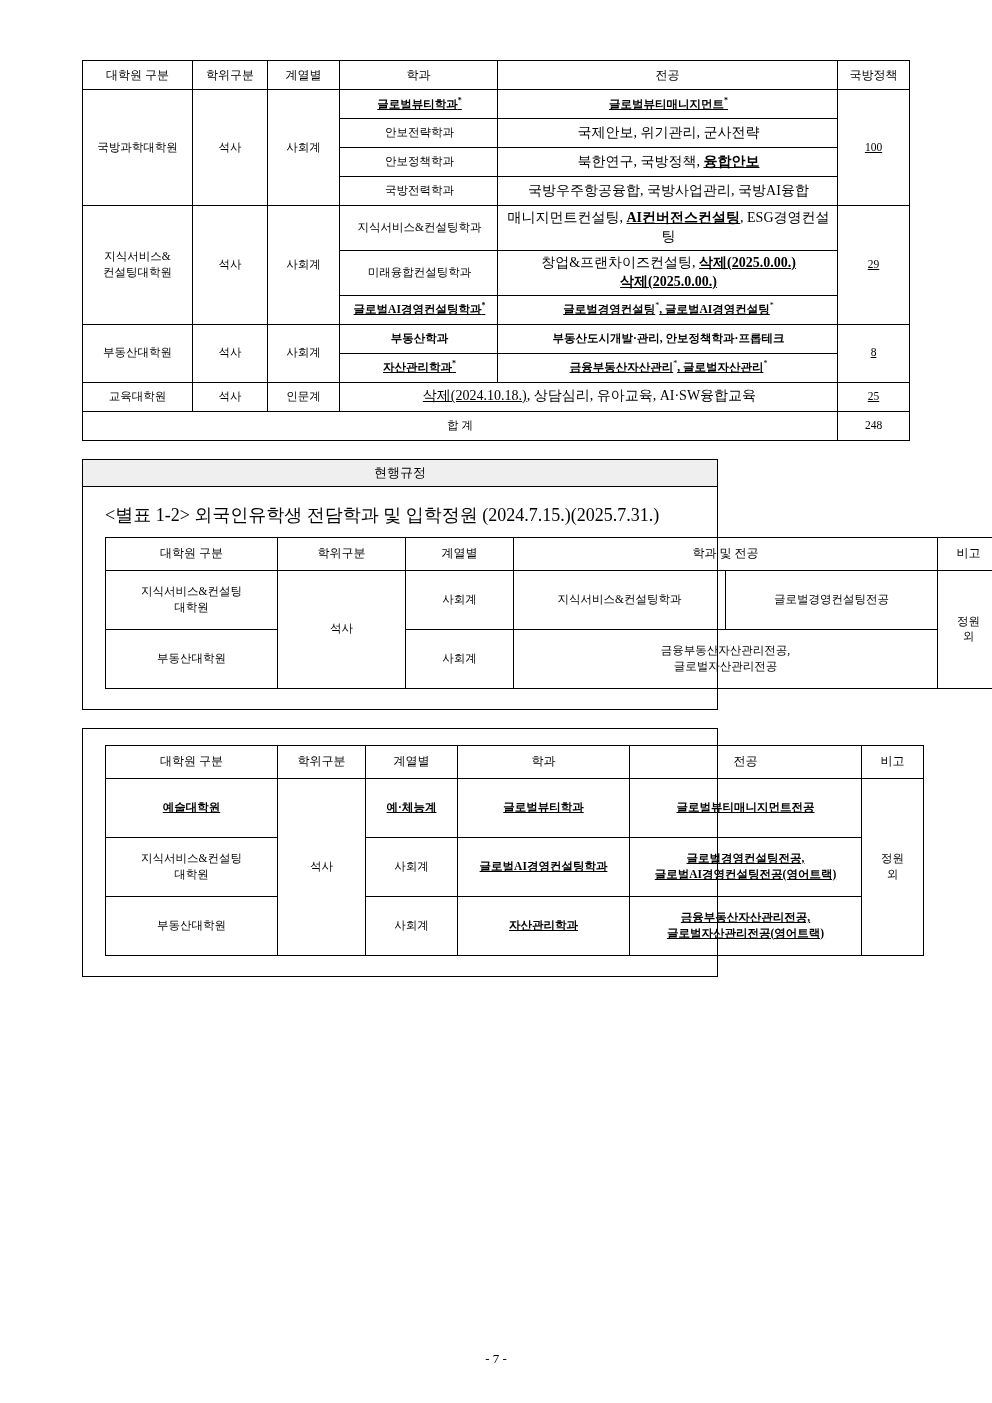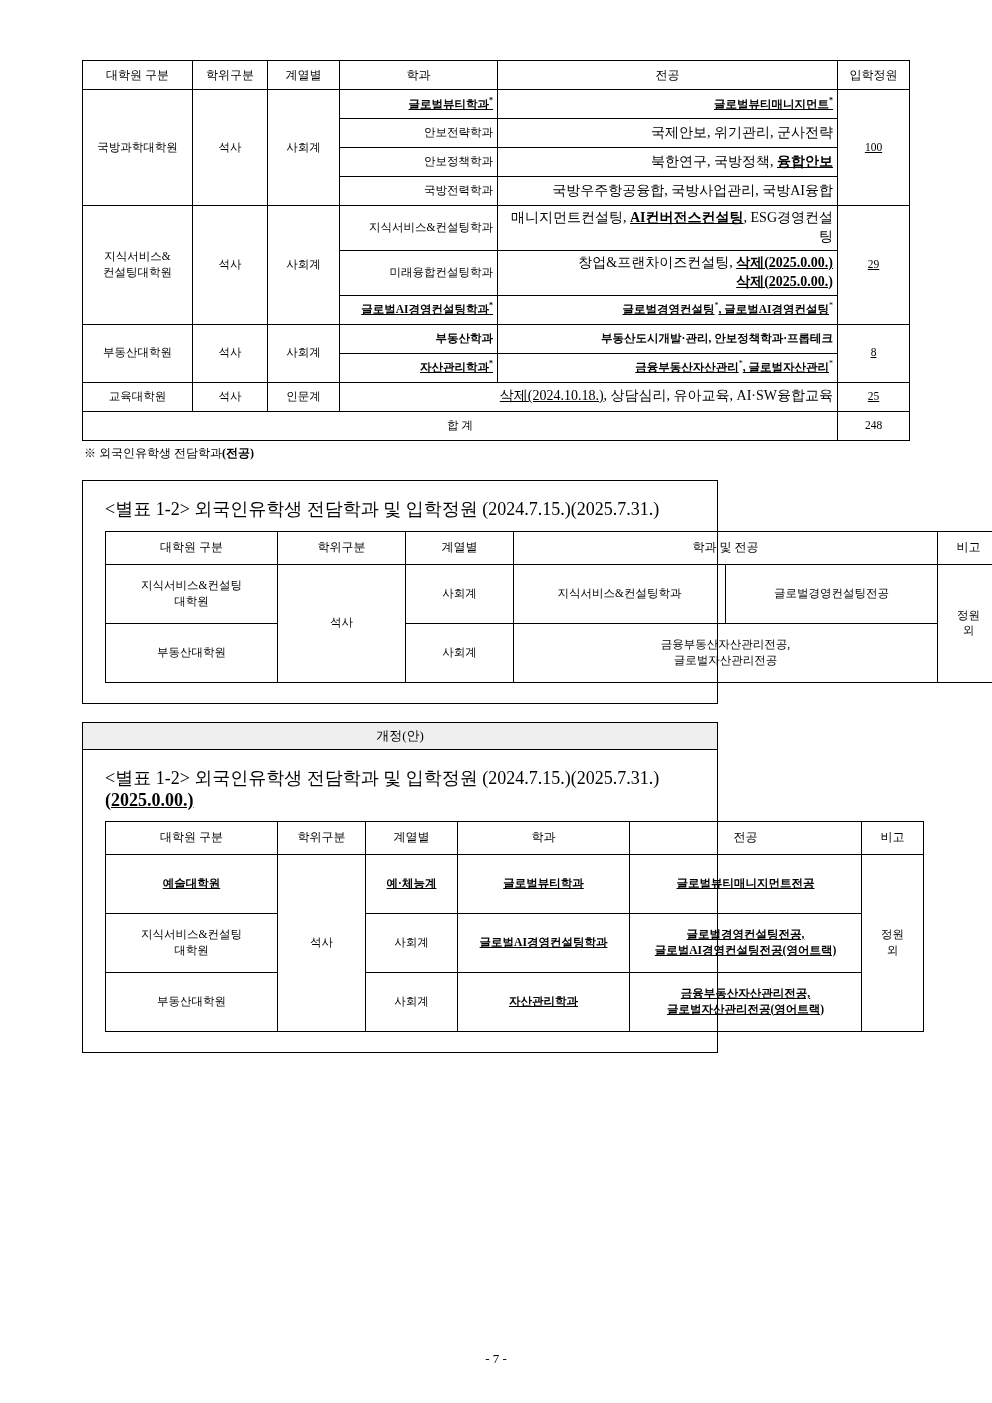"입학정원" td.c { text: 입학정원 -> 국방정책 }
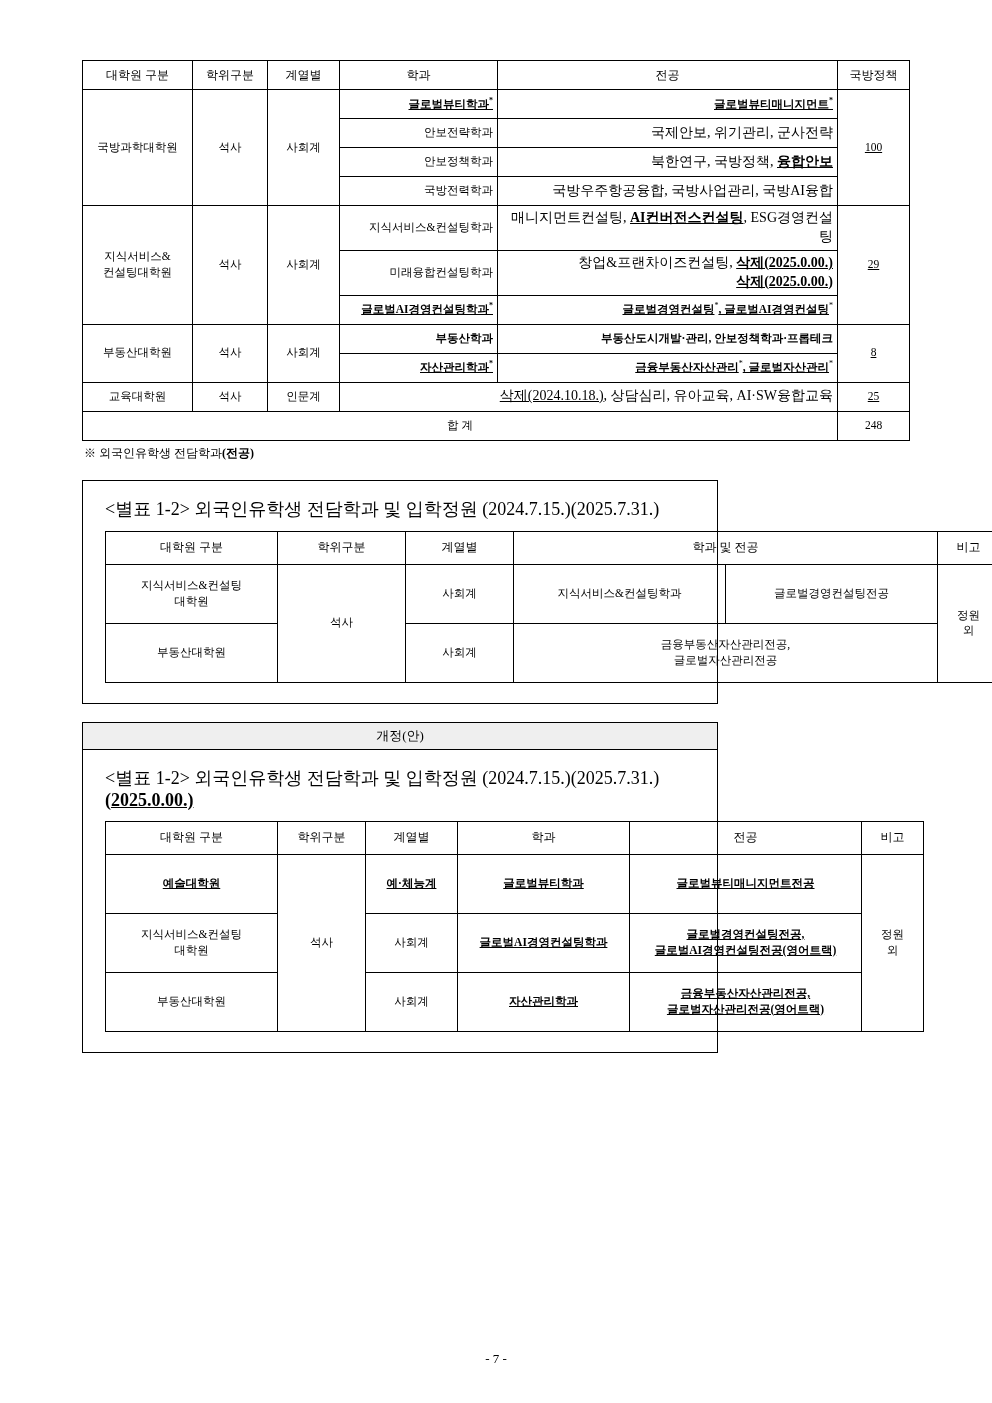"글로벌뷰티학과*" .l { text-align: right -> center }
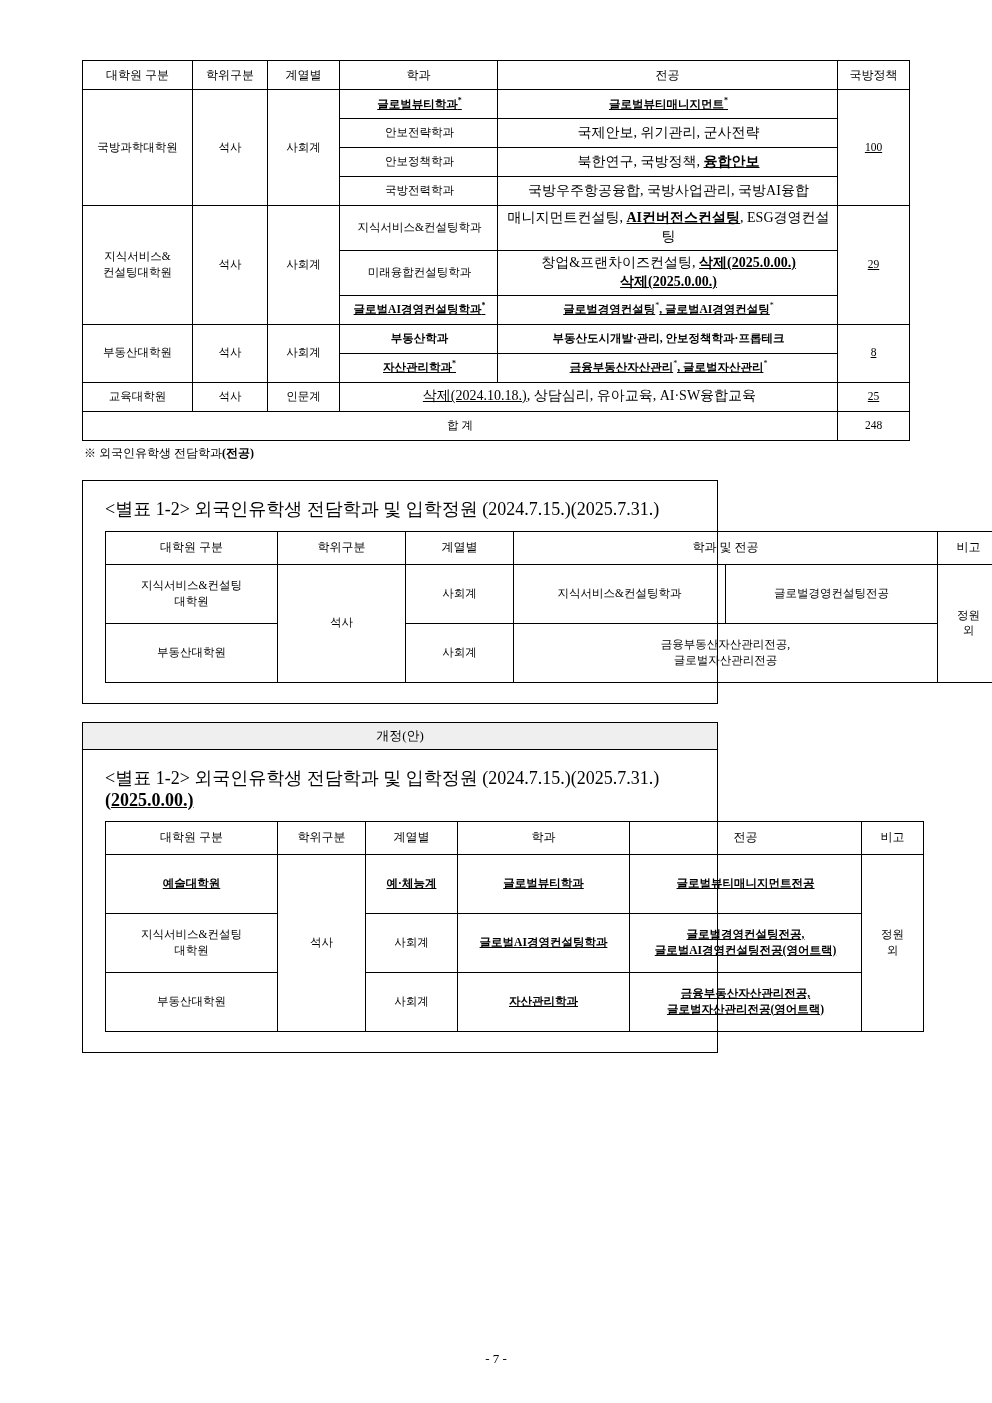"※ 외국인유학생 전담학과(전공)" div.note { html: <div> <span>※ 외국인유학생 전담학과</span><span>(전공)</span> </div> -> none }
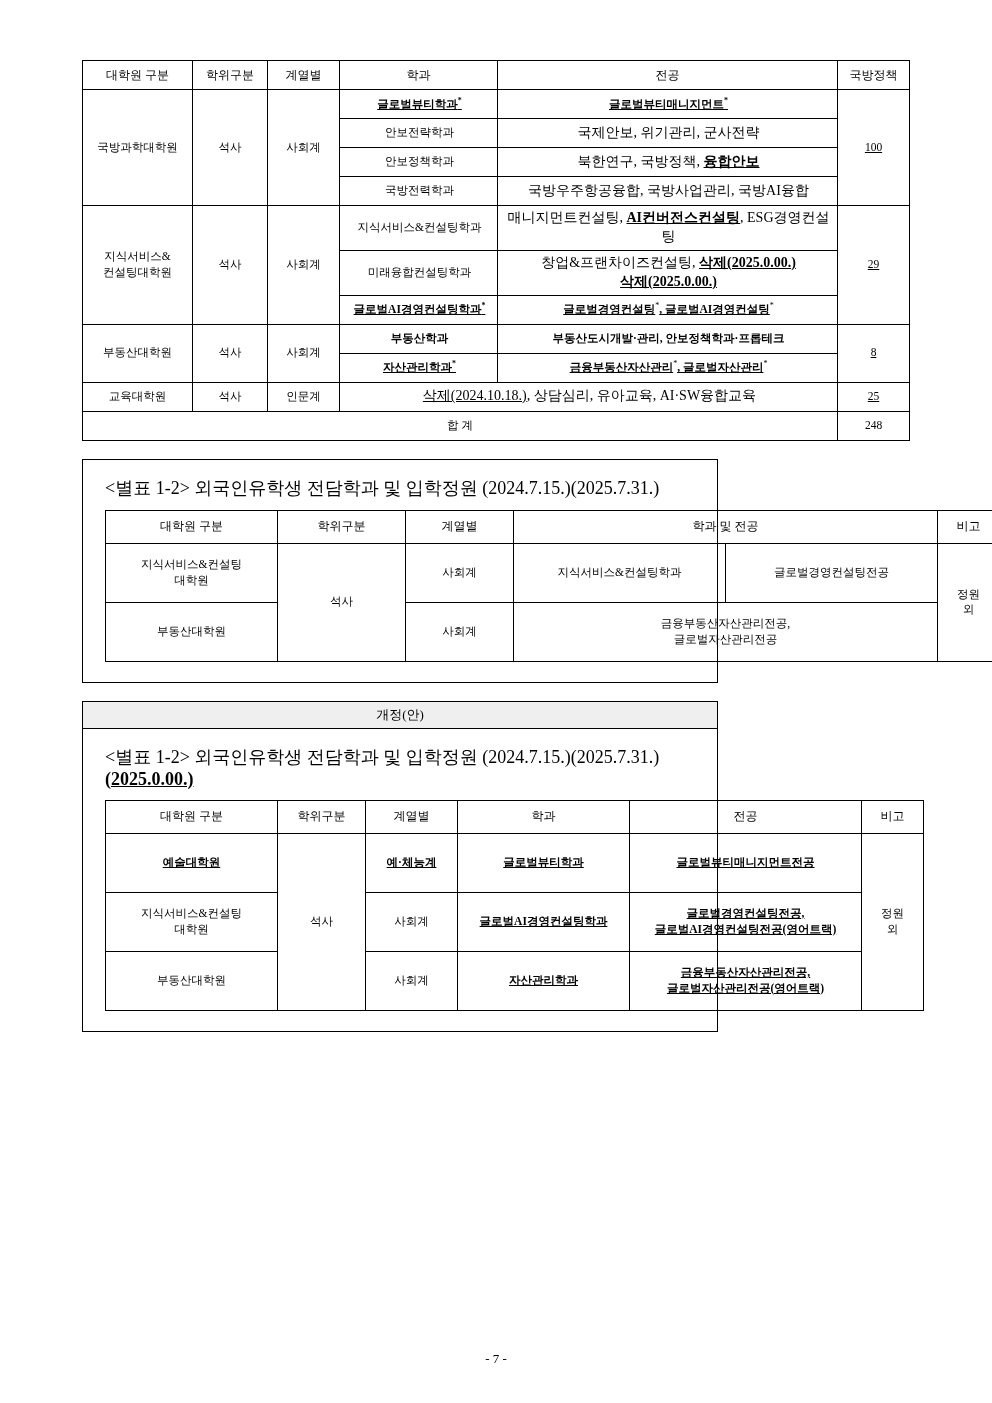"현행규정" div.section-title { html: none -> <div>현행규정</div> }
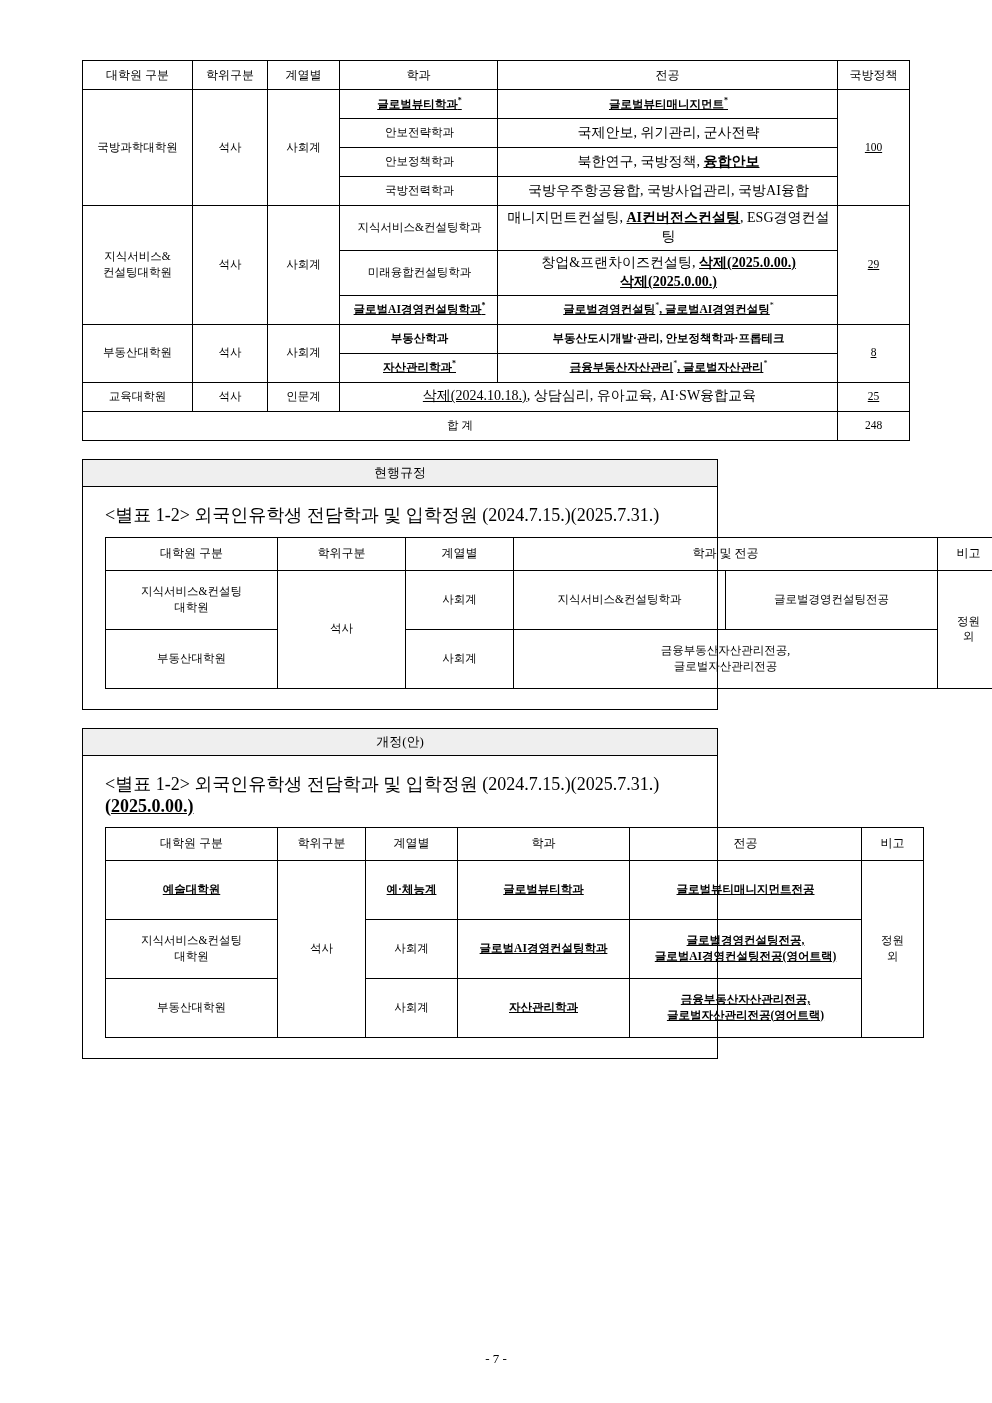"개정(안)" div.section-title { html: <div>개정(안)</div> -> none }
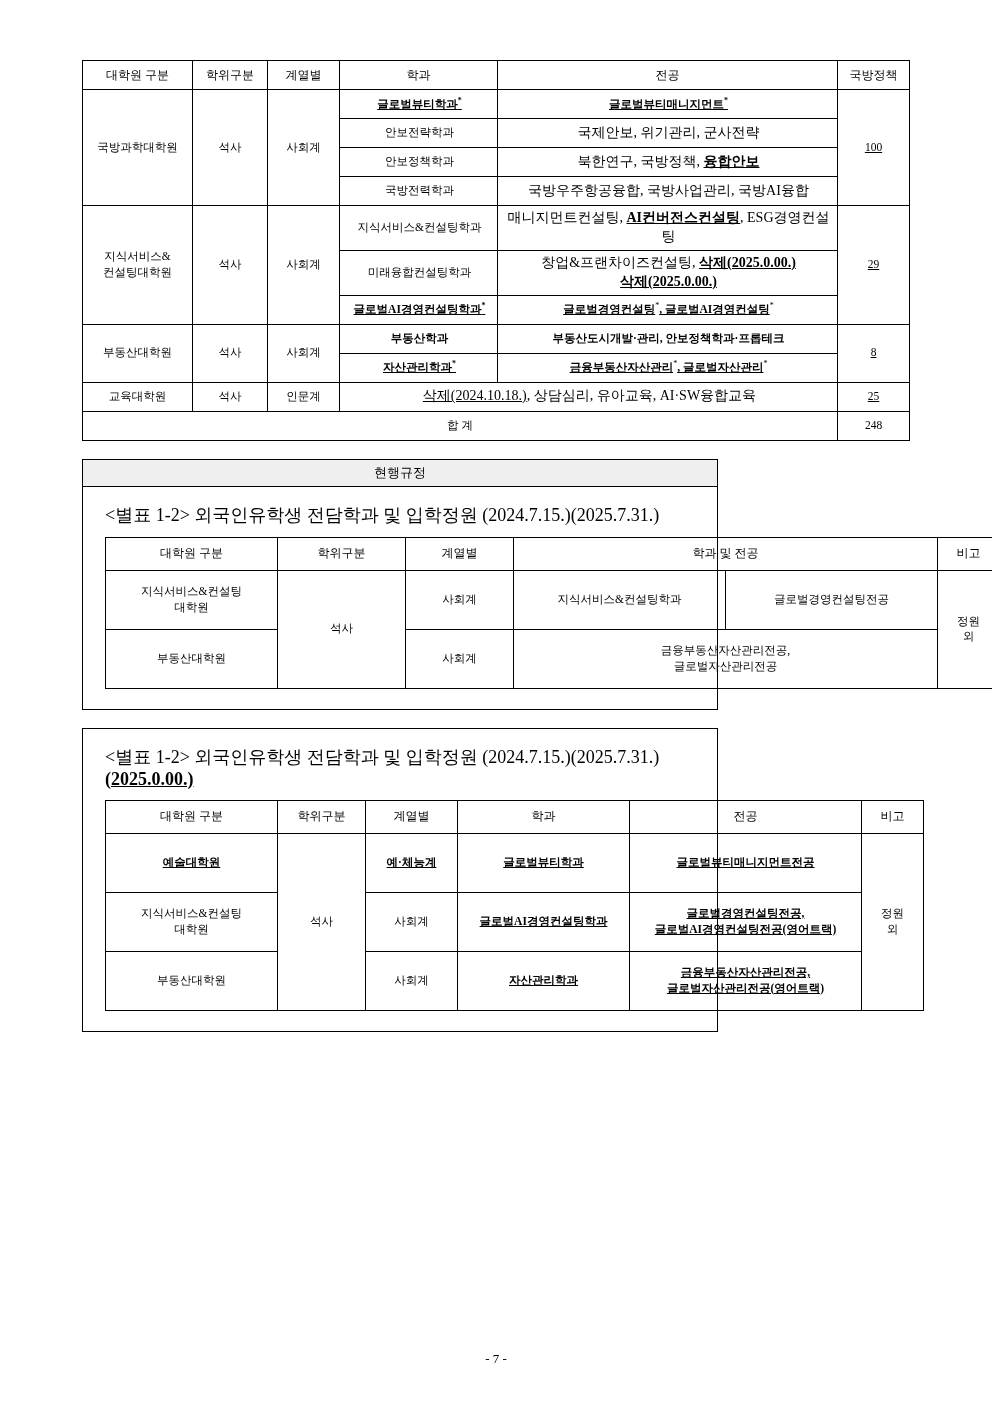"<별표 1-2> 외국인유학생 전담학과 및 입학정원" div.caption { html: <div> <span>&lt;별표 1-2&gt; 외국인유학생 전담학과 및 입학정원 (2024.7.15.)(2025.7.31.)</span><span>(2025.0.00.)</span> </div> -> none }
